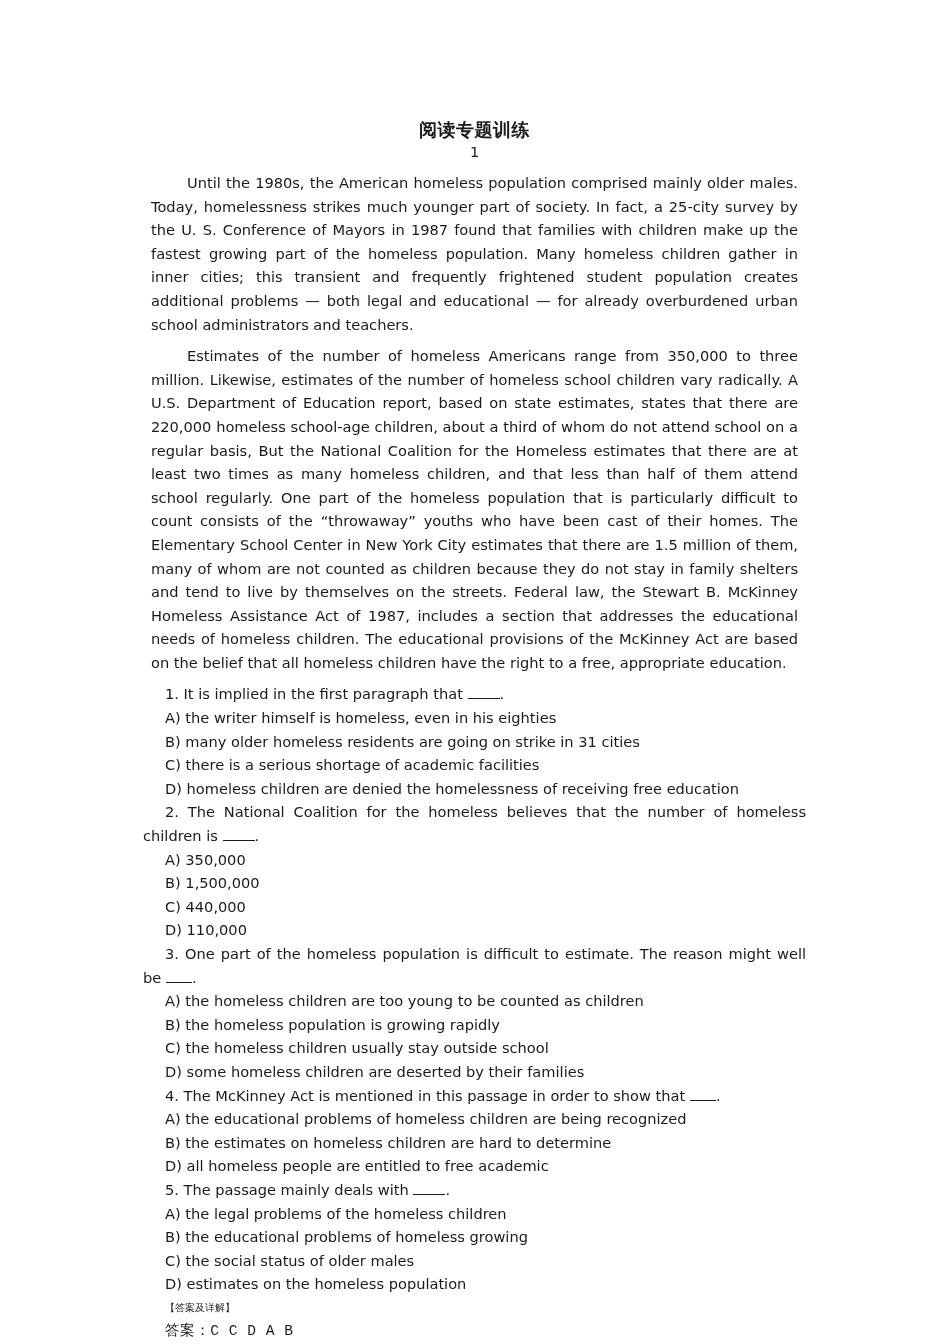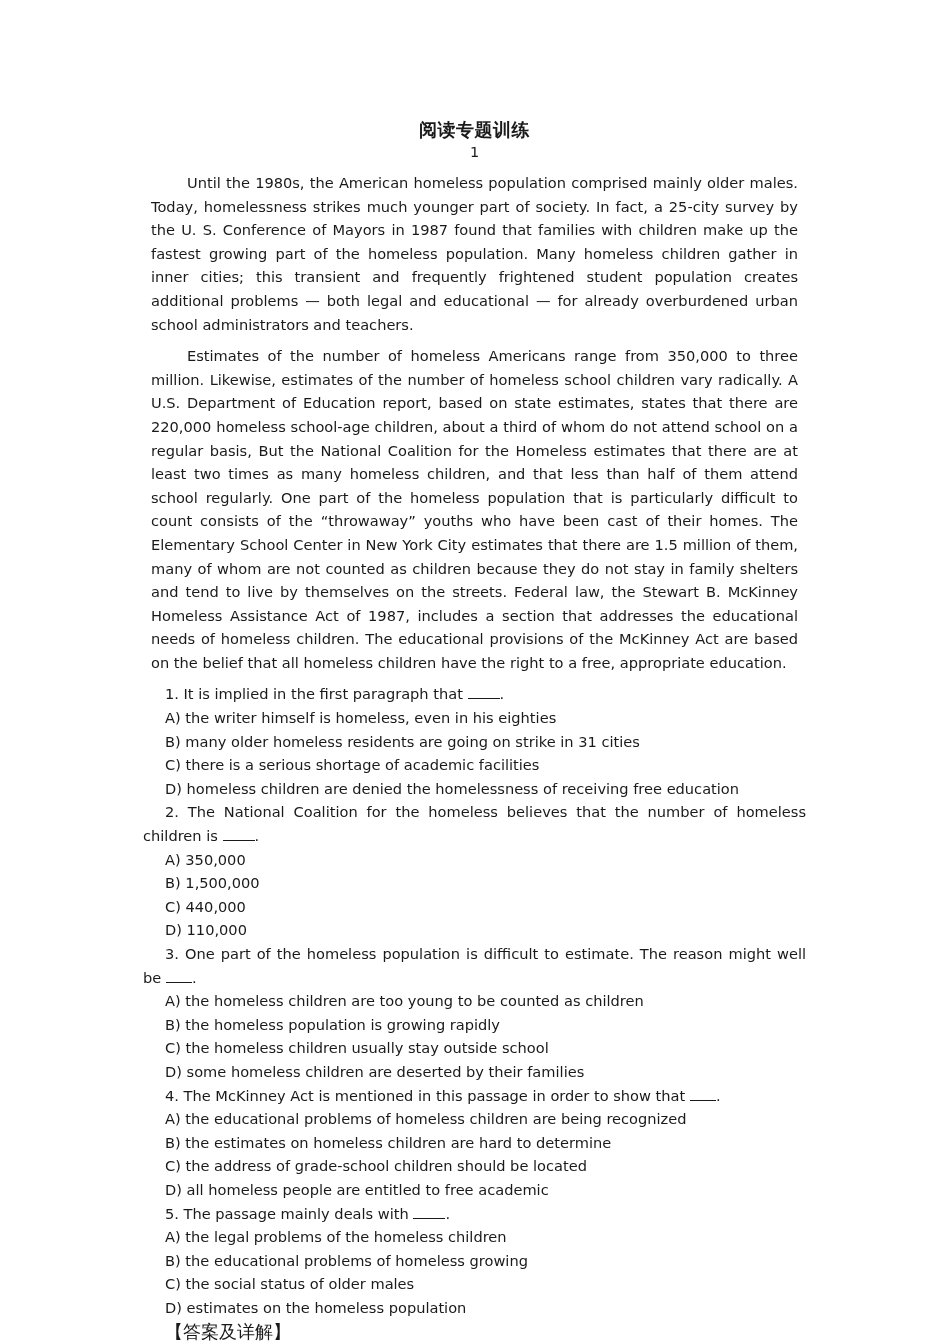"C) the address of grade-school" p.option { html: <p>C) the address of grade-school children should be located</p> -> none }
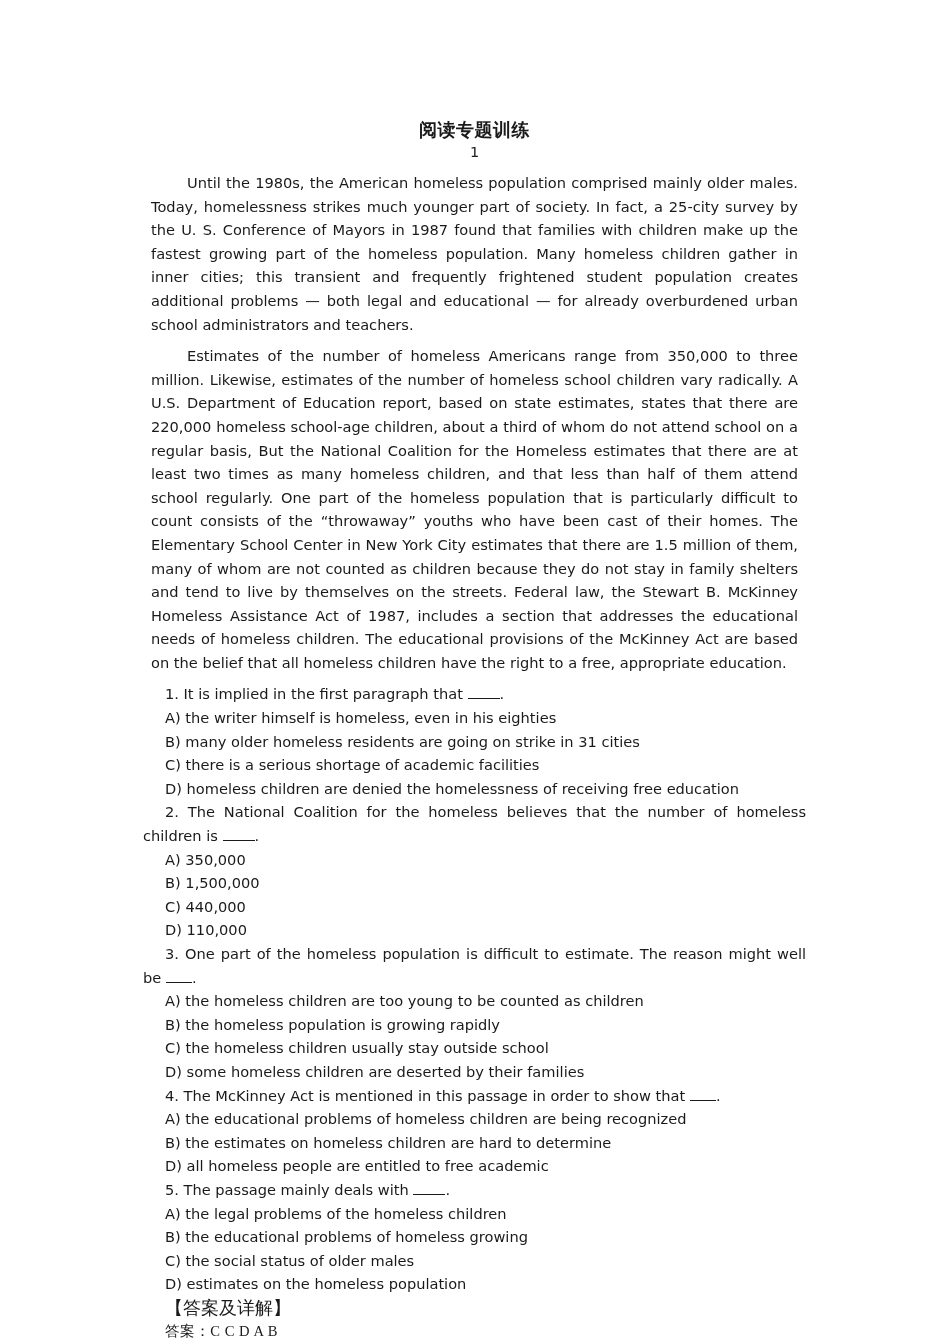"【答案及详解】" .answer-head { font-size: 18px -> 10px }
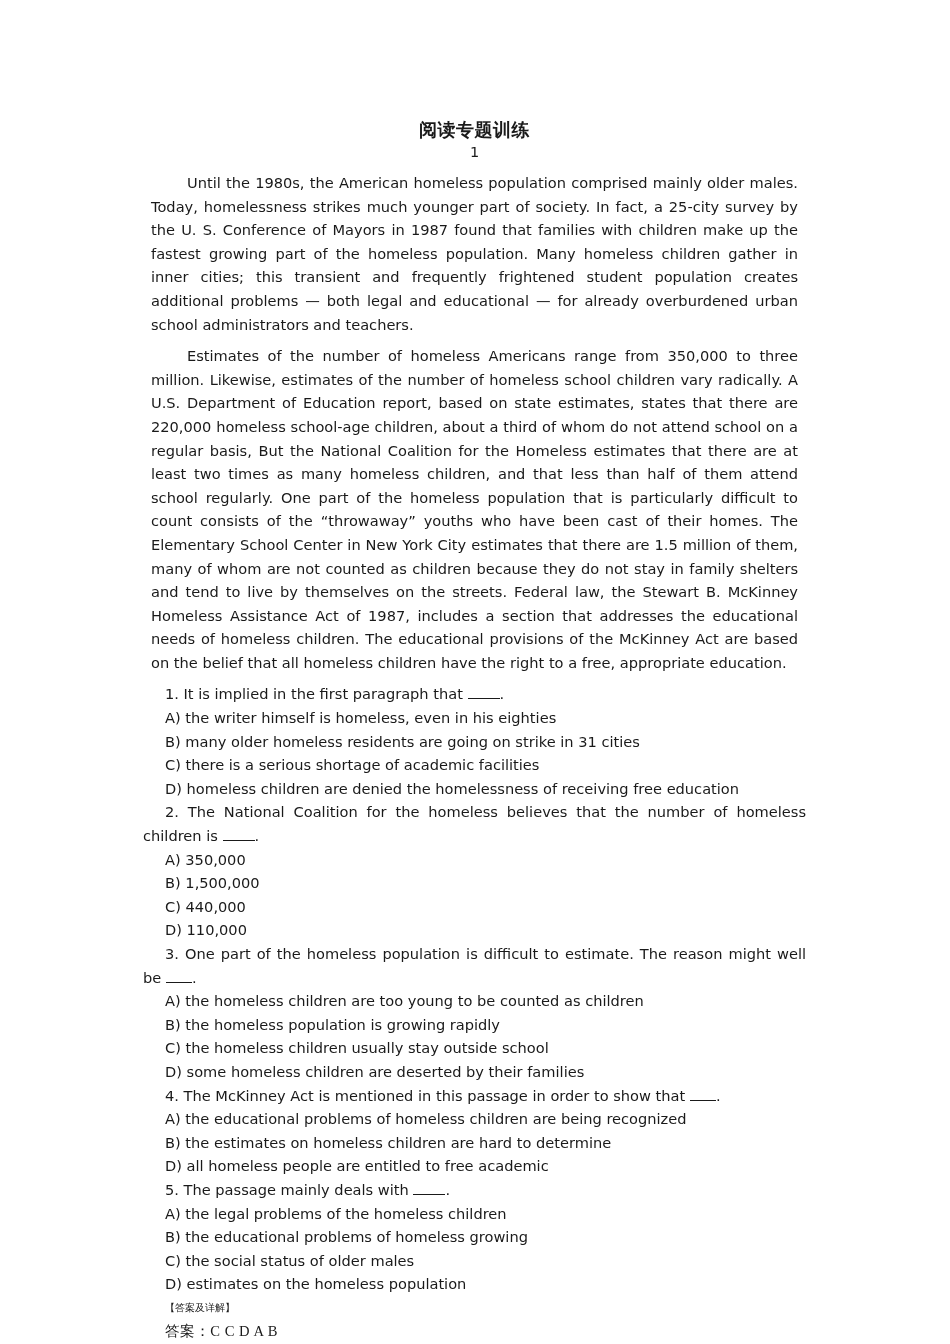"答案：C C D A B" .answer-line { font-family: Liberation Serif, serif -> Liberation Mono, monospace }
